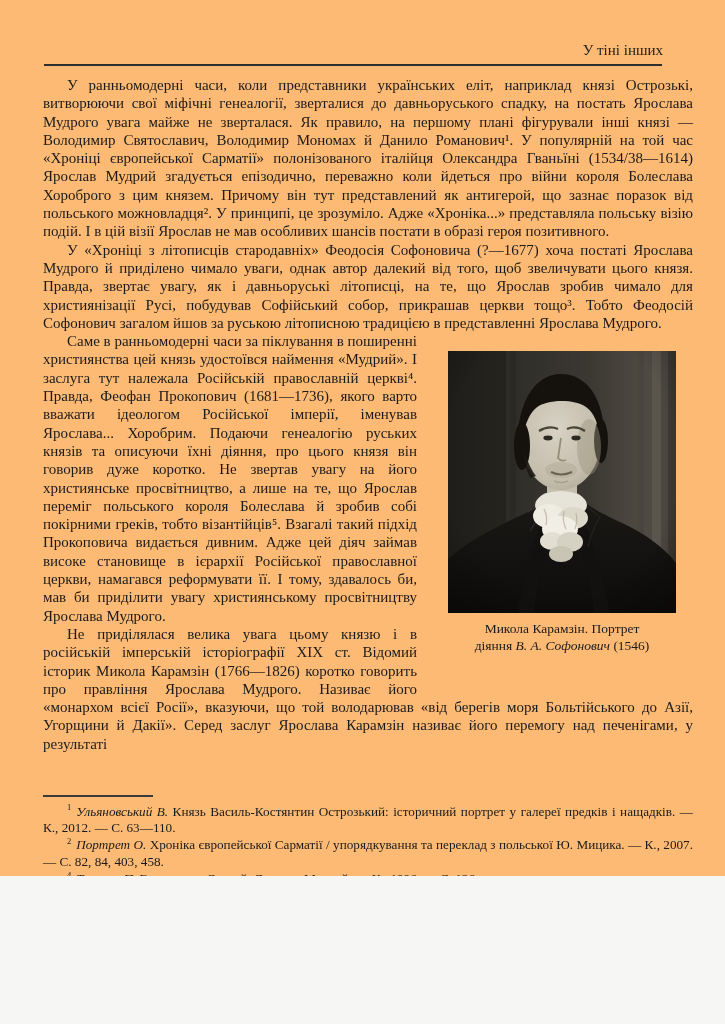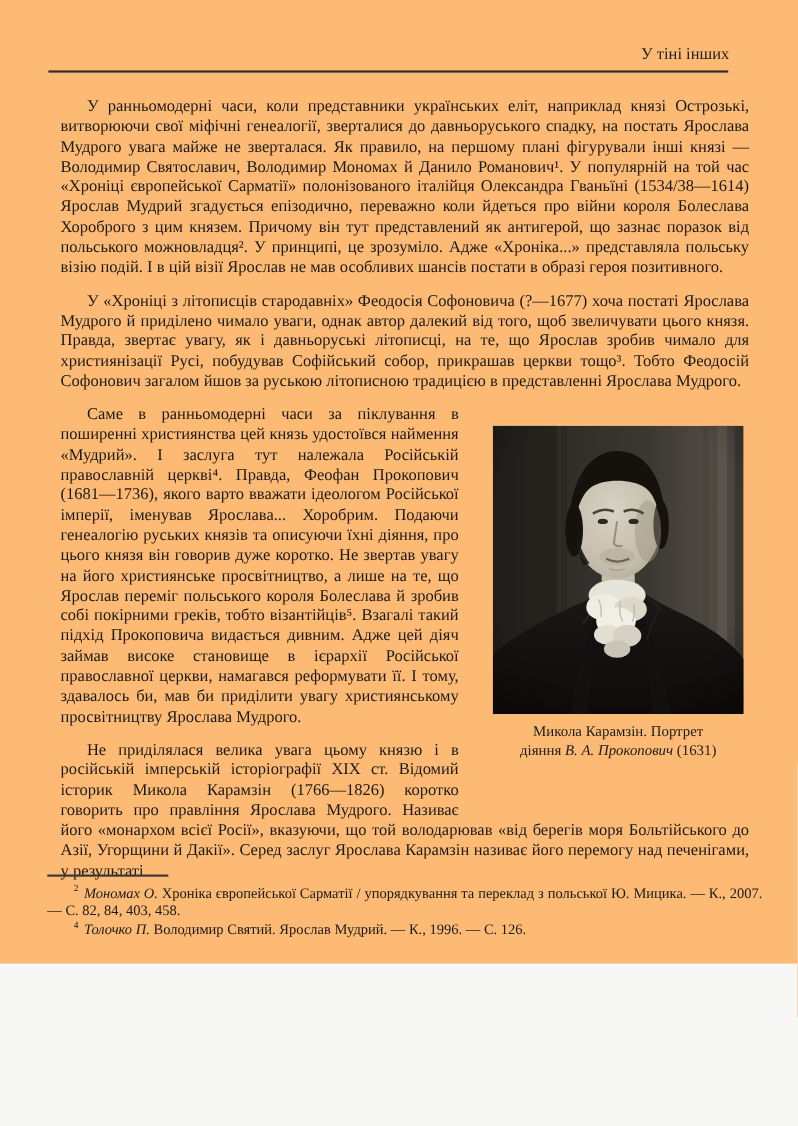"У ранньомодерні часи, коли представники" .body-text p { margin: 12px -> 0 }
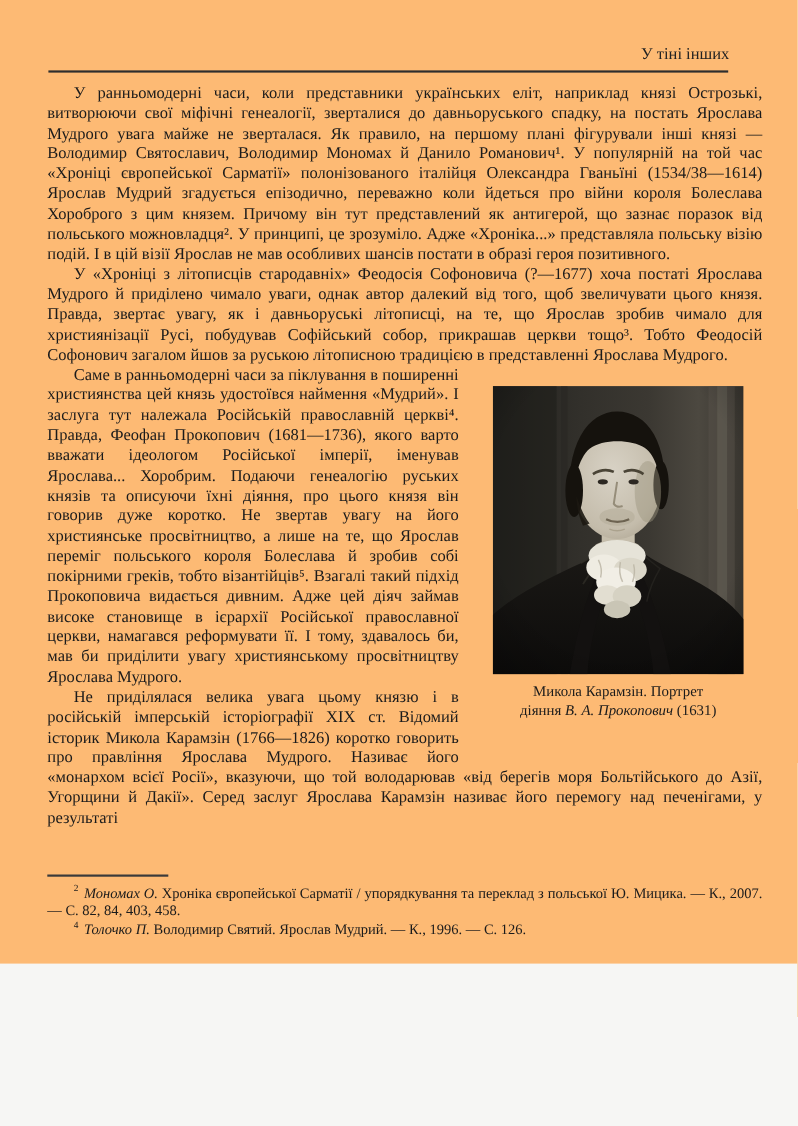"В. А. Прокопович" i { text: Прокопович -> Софонович }
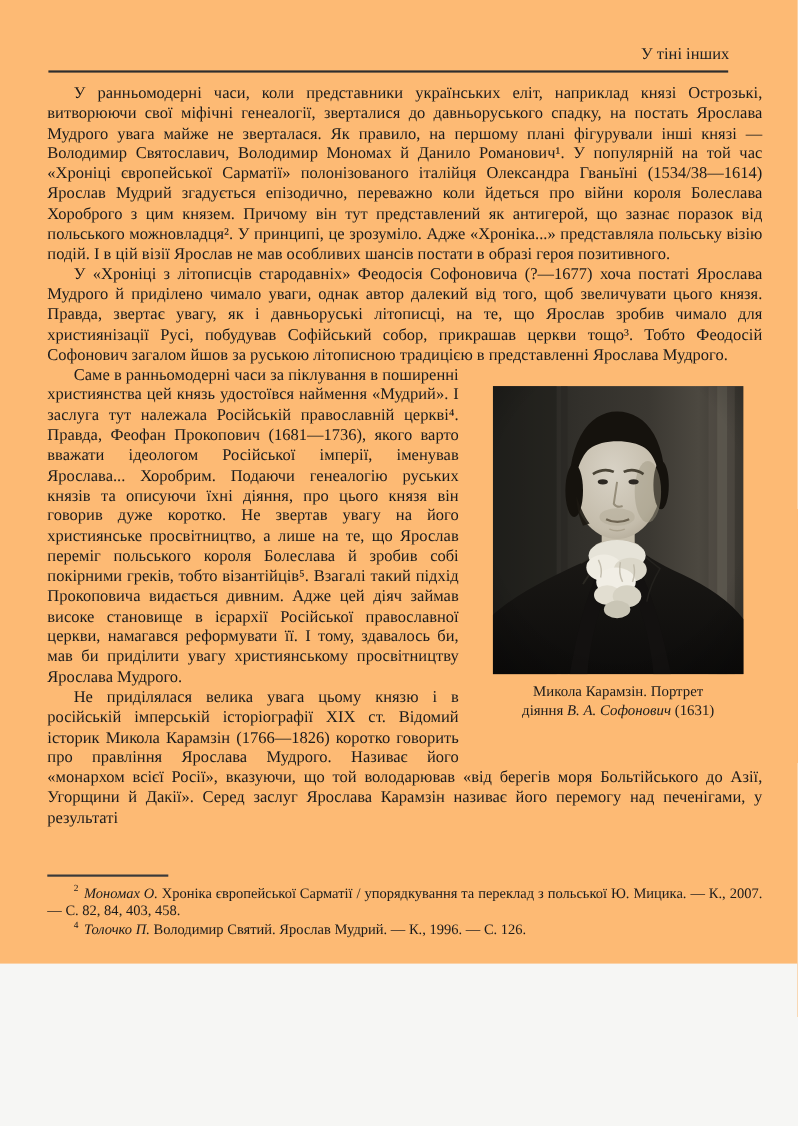"(1631)" span { text: 1631 -> 1546 }
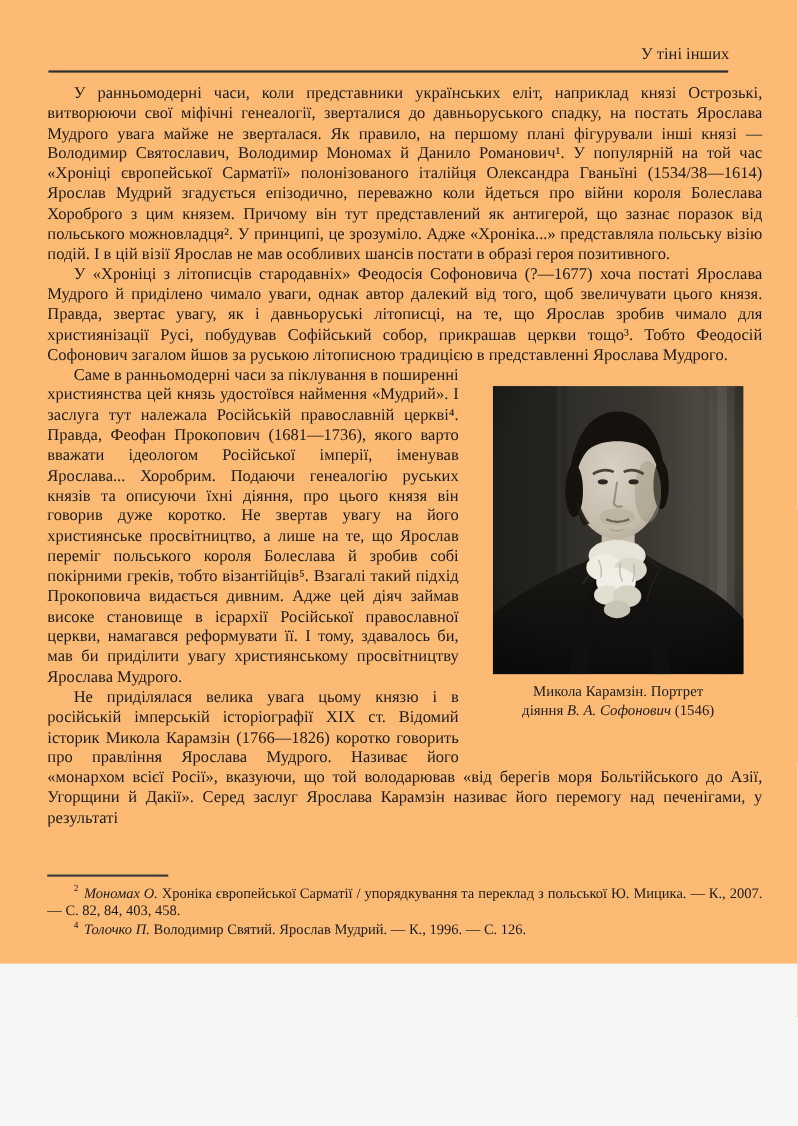"1 Ульяновський В. Князь Василь-Костянтин" p.fn { html: none -> <p><sup>1</sup><i>Ульяновський В.</i> <span>Князь Василь-Костянтин Острозький: історичний портрет у галереї предків і нащадків. — К., 2012. — С. 63—110.</span></p> }
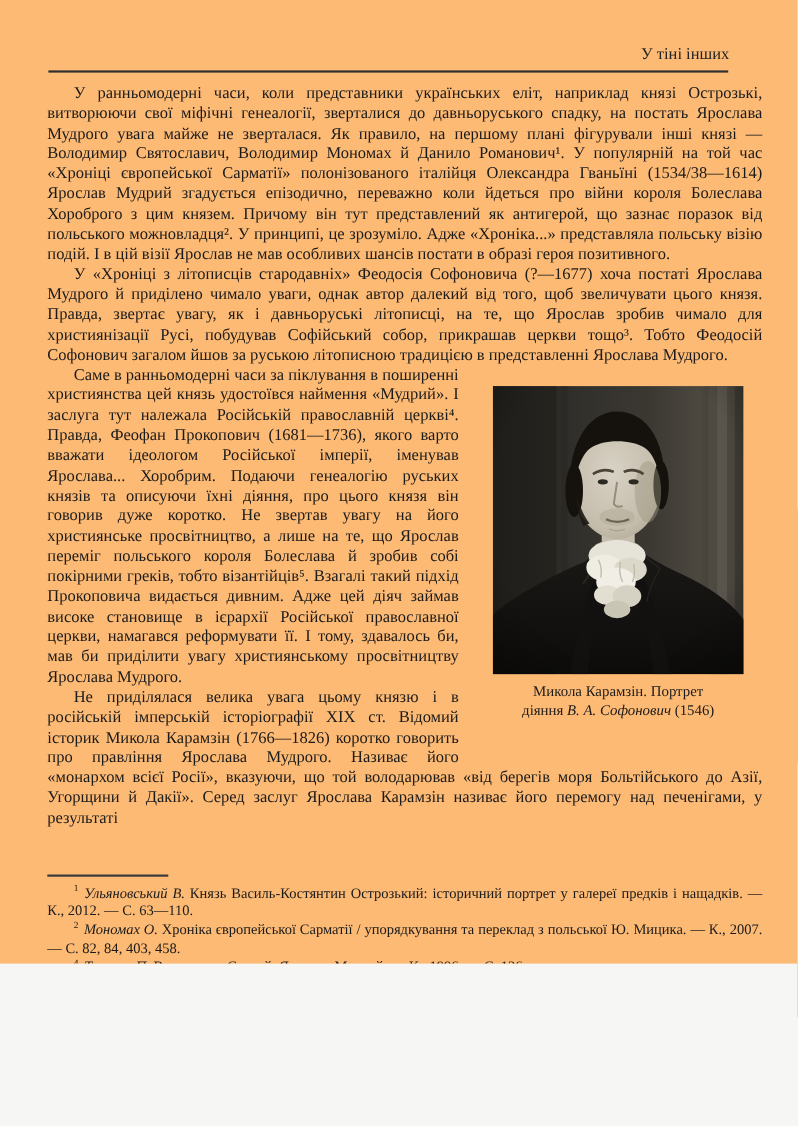"Мономах О." i { text: Мономах -> Портрет }
